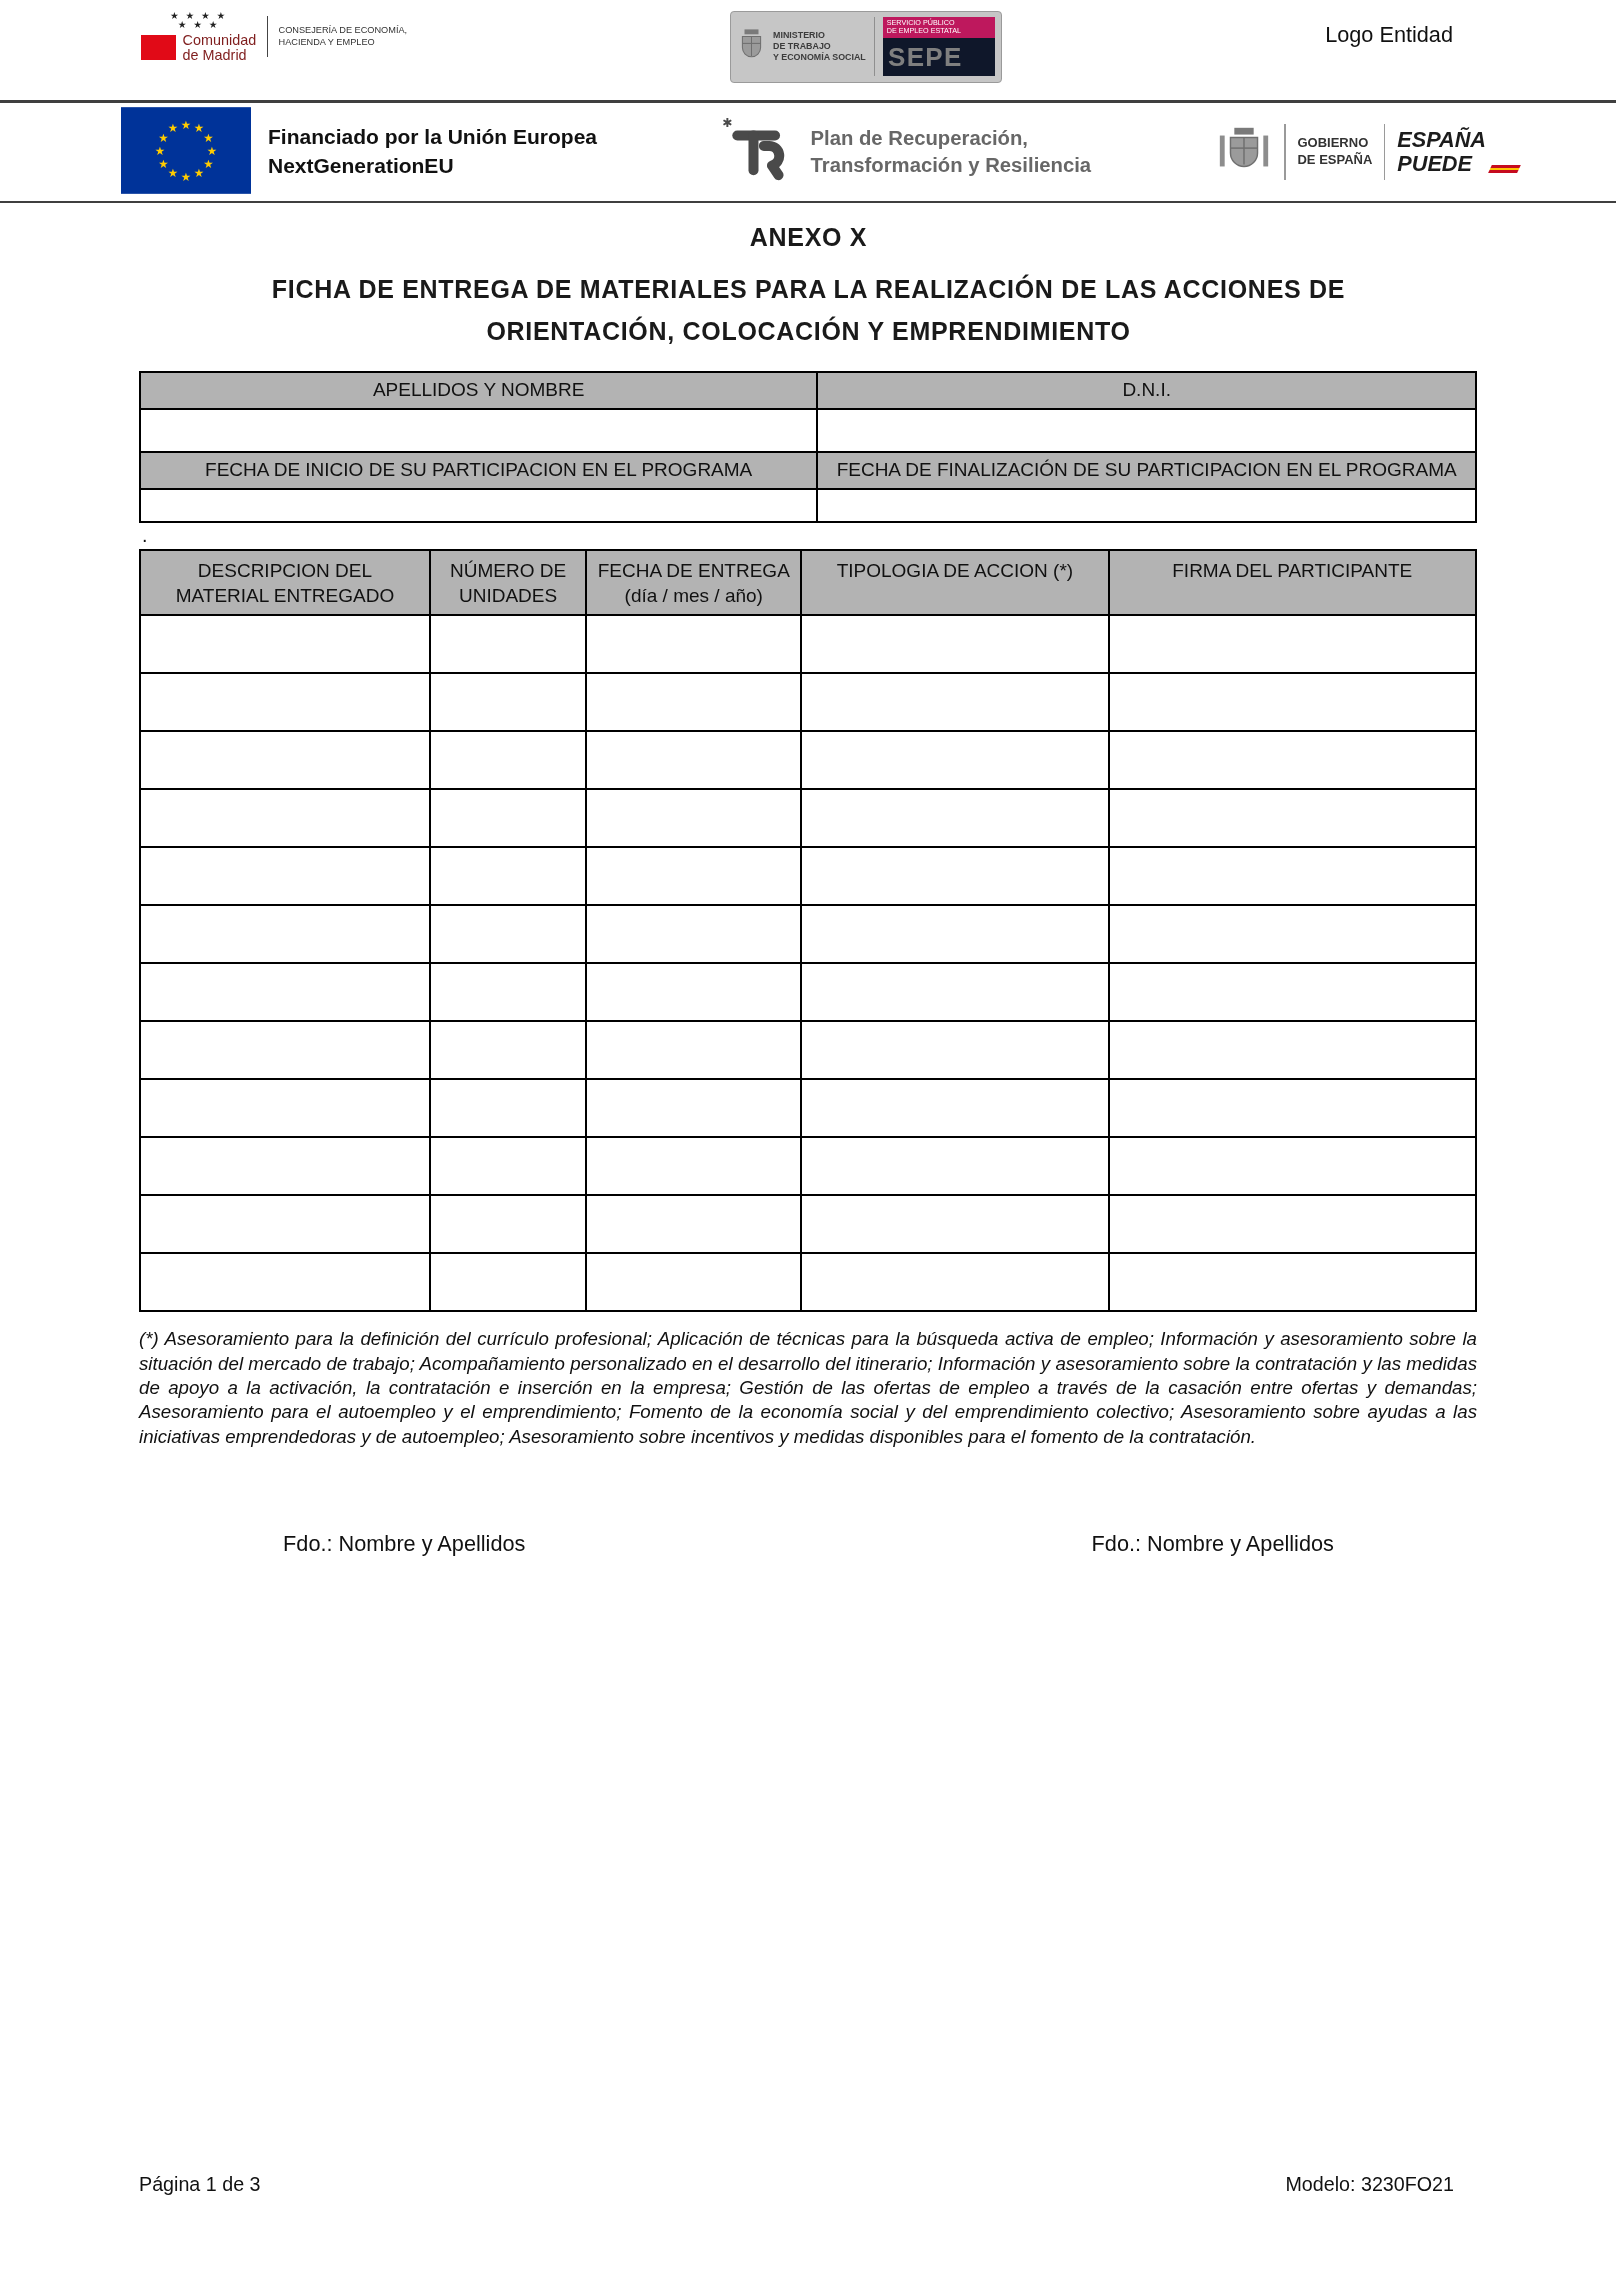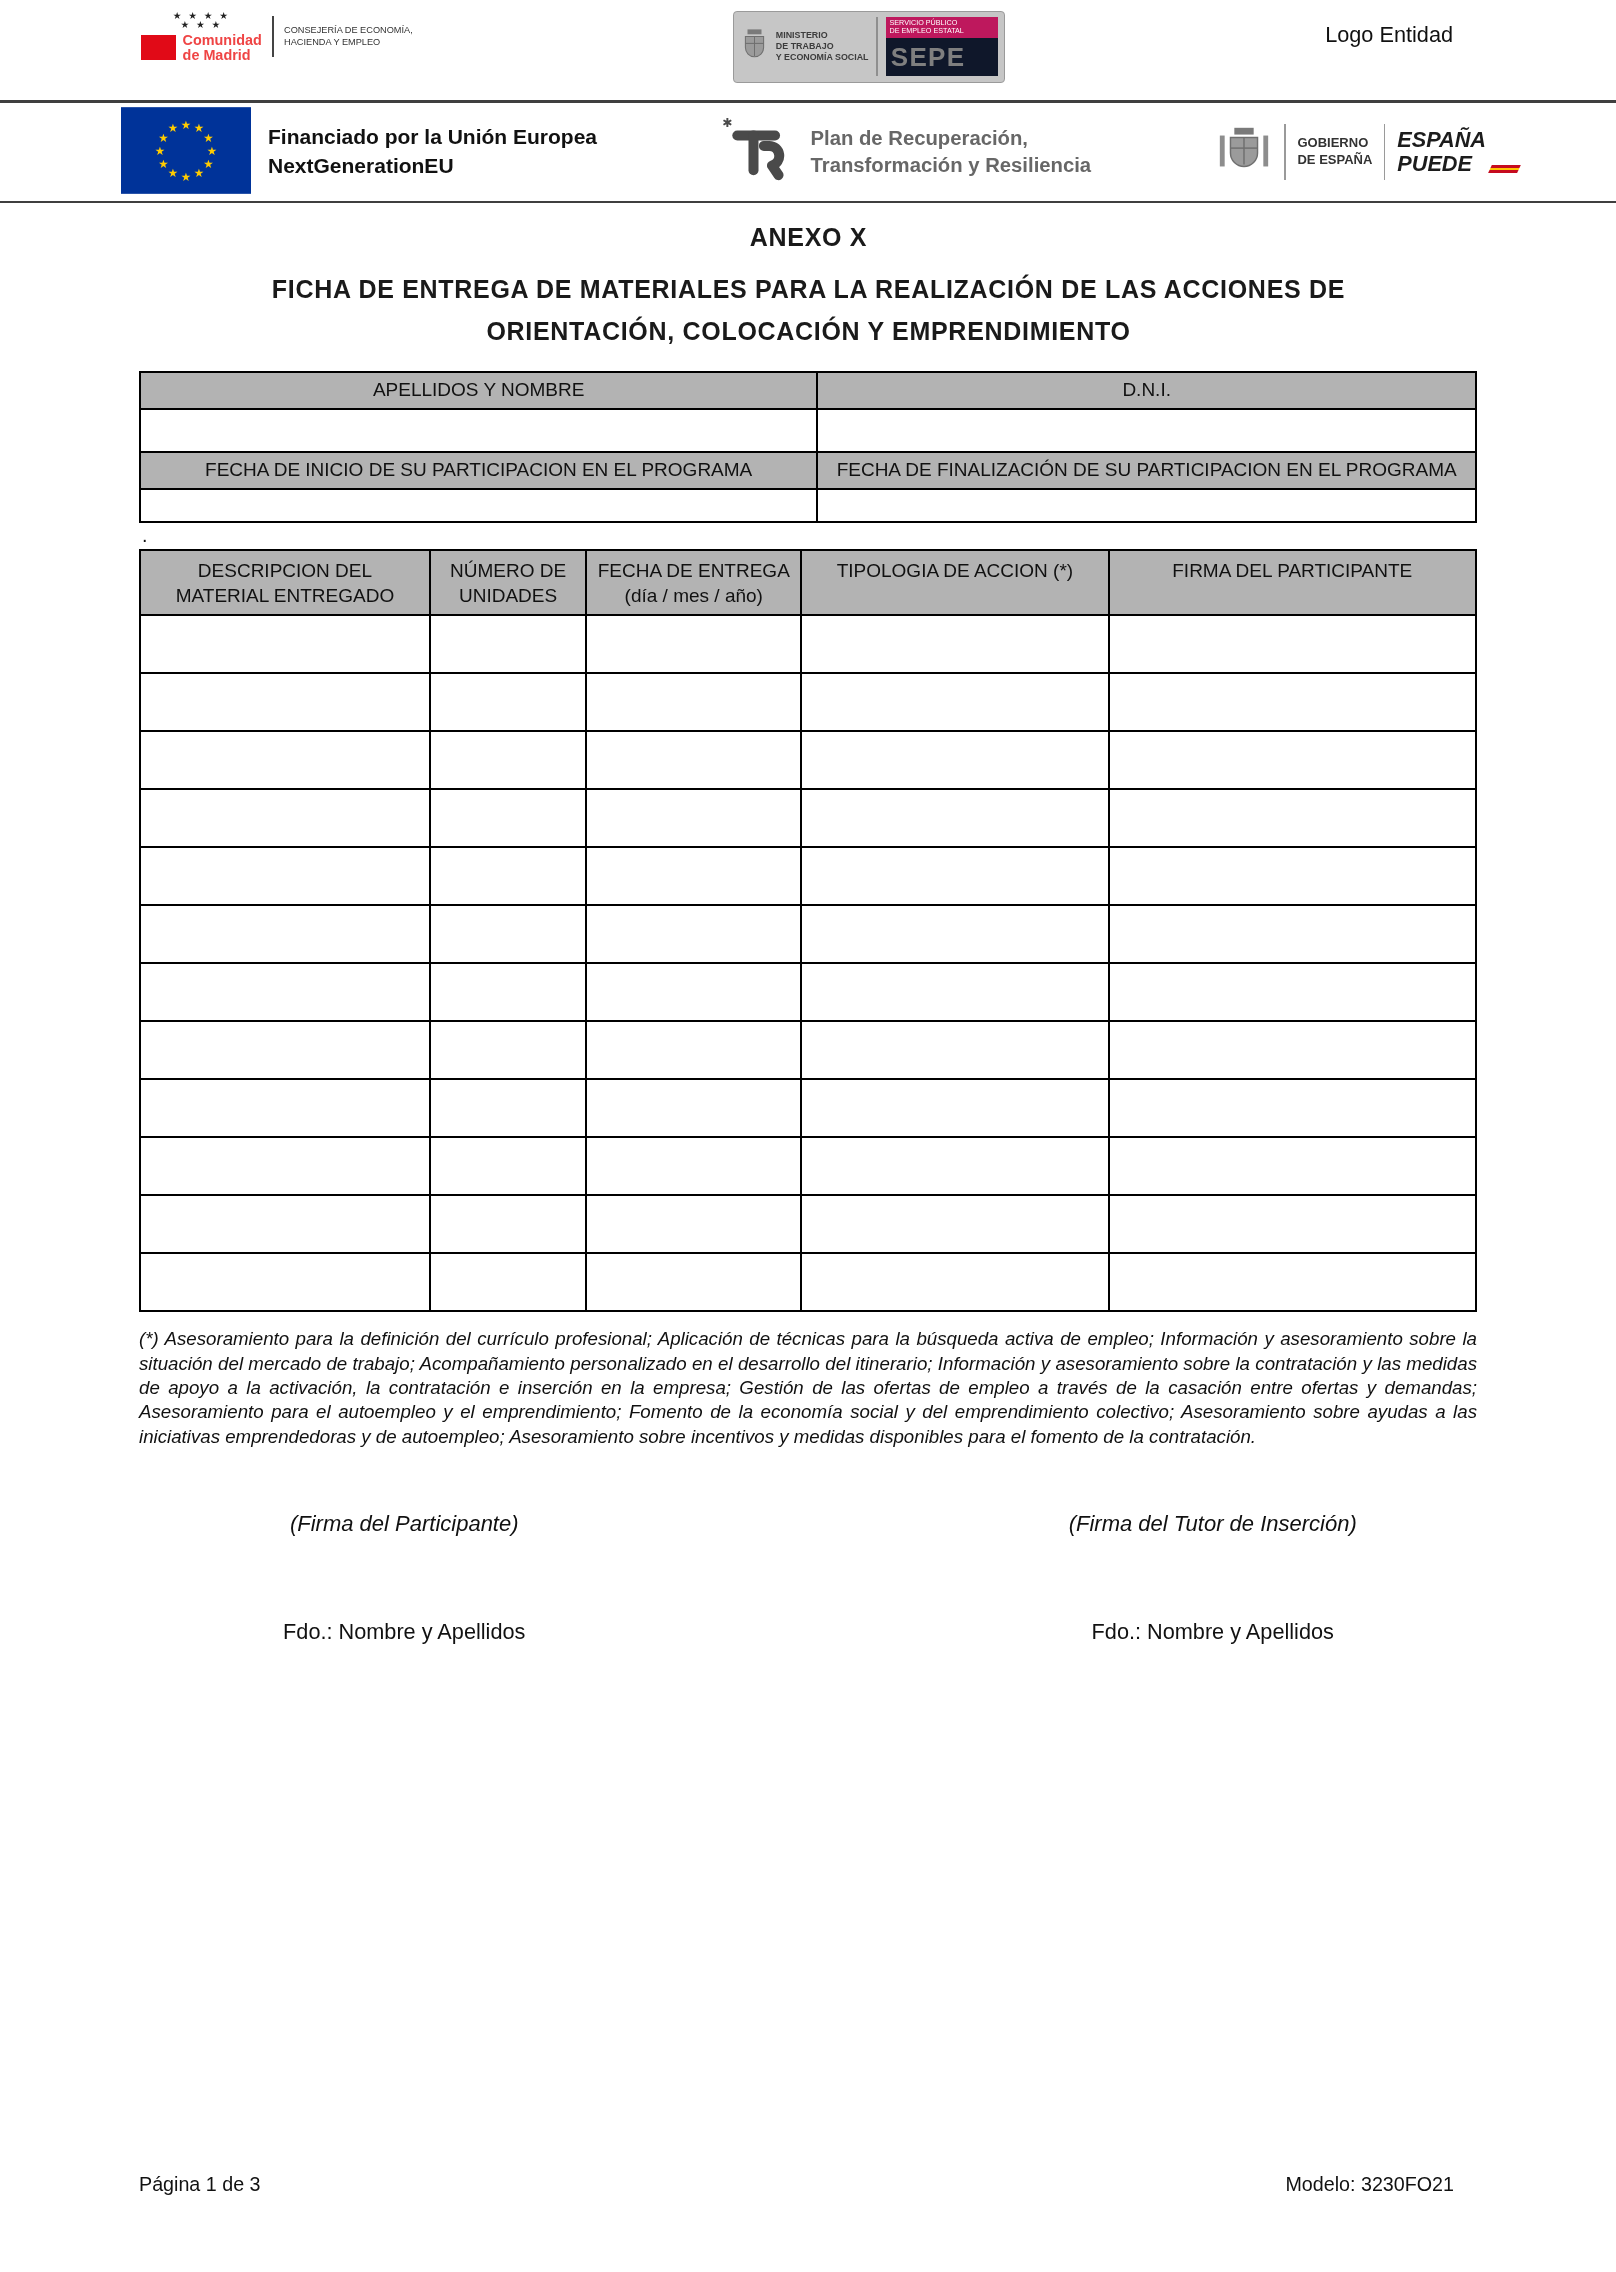"Comunidad" .m-name { color: #ef4444 -> #7f1d1d; font-weight: bold -> normal }
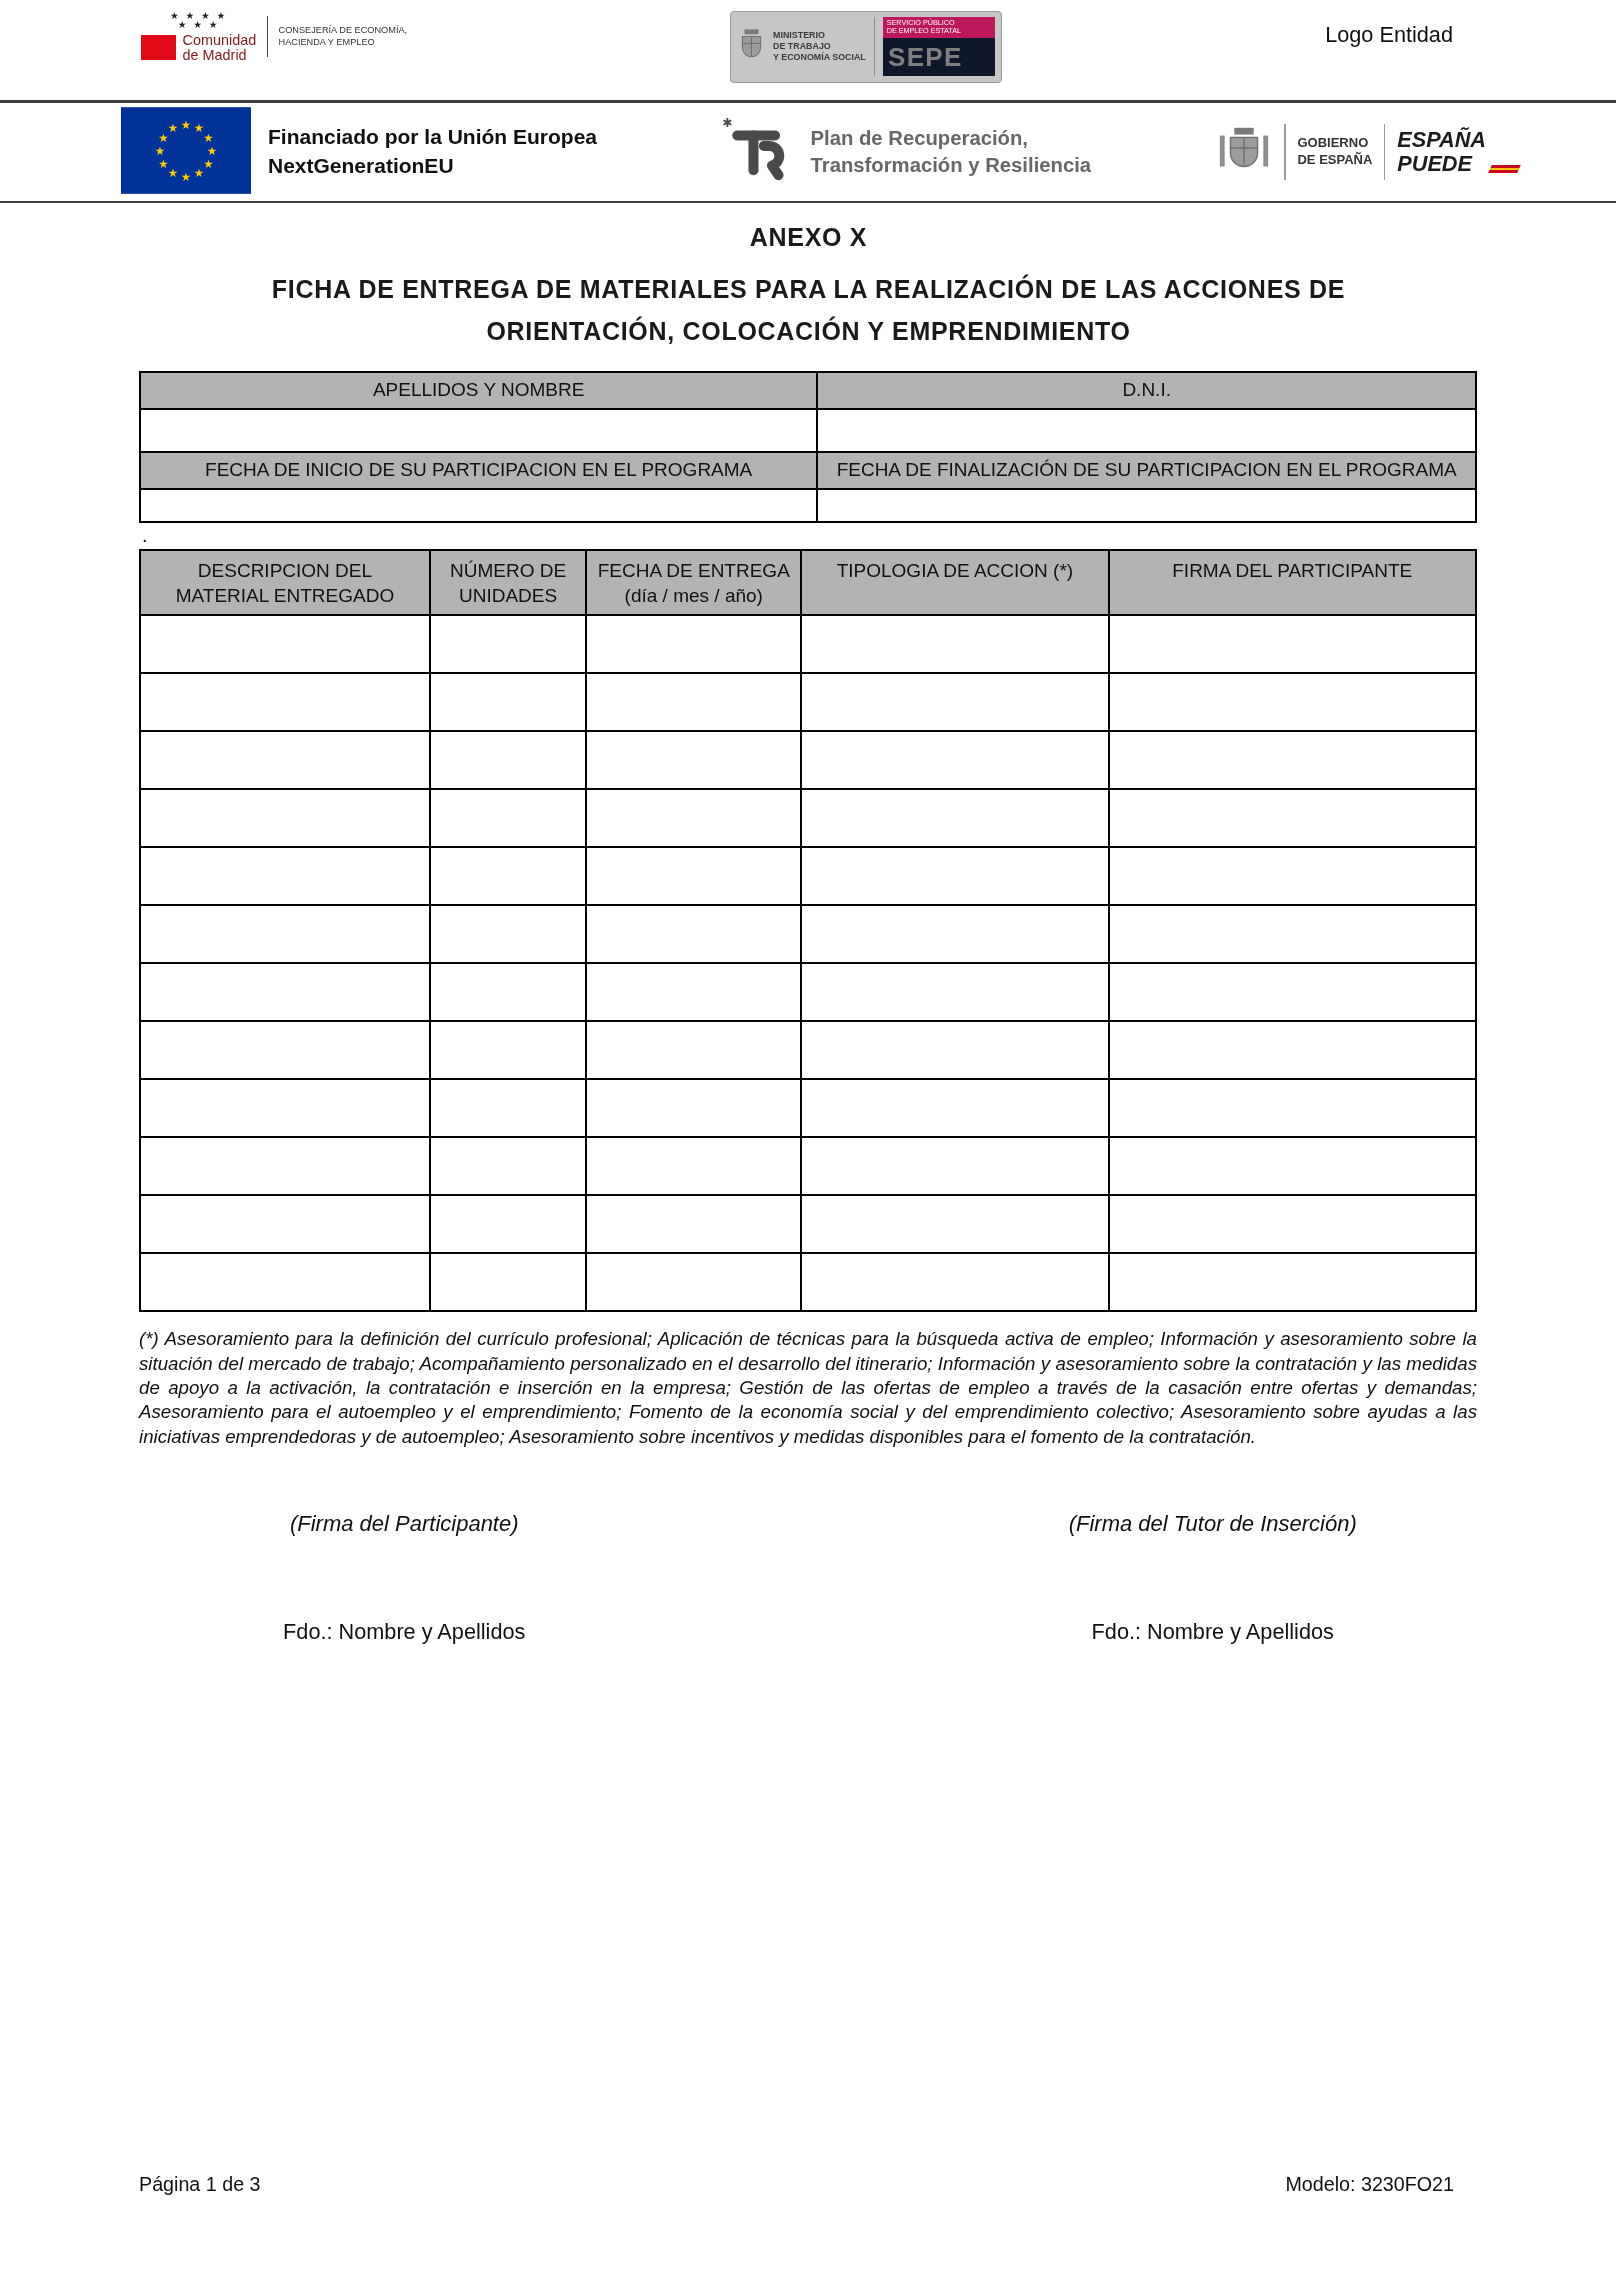"(Firma del Participante)" div.sig-row { html: <div> <div>(Firma del Participante)</div> <div>(Firma del Tutor de Inserción)</div> </div> -> none }
